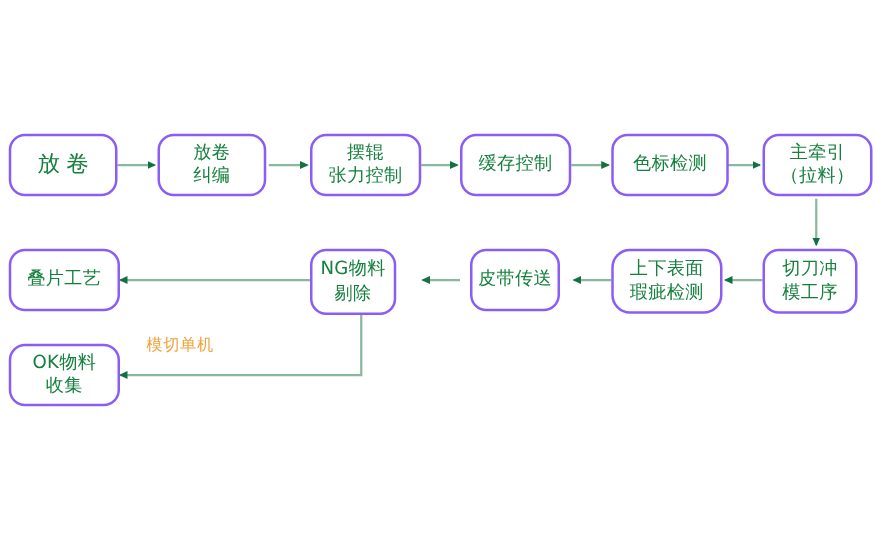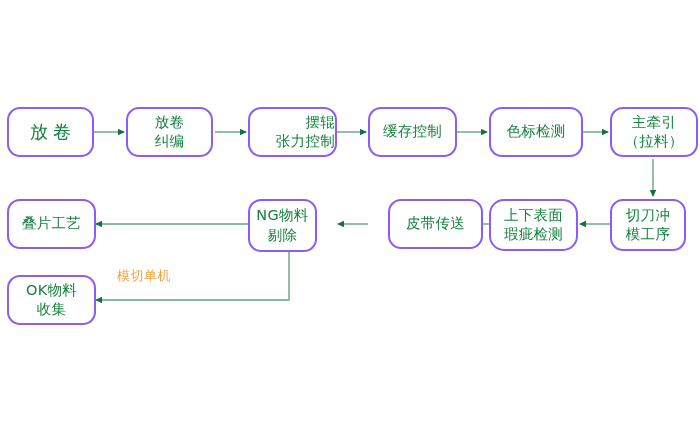"摆辊" div.node { align-items: flex-end -> none }
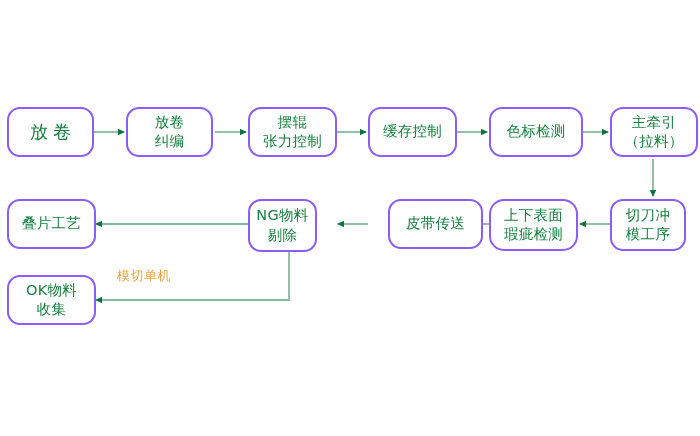"皮带传送" div.node { left: 388px -> 376px; width: 95px -> 72px }
